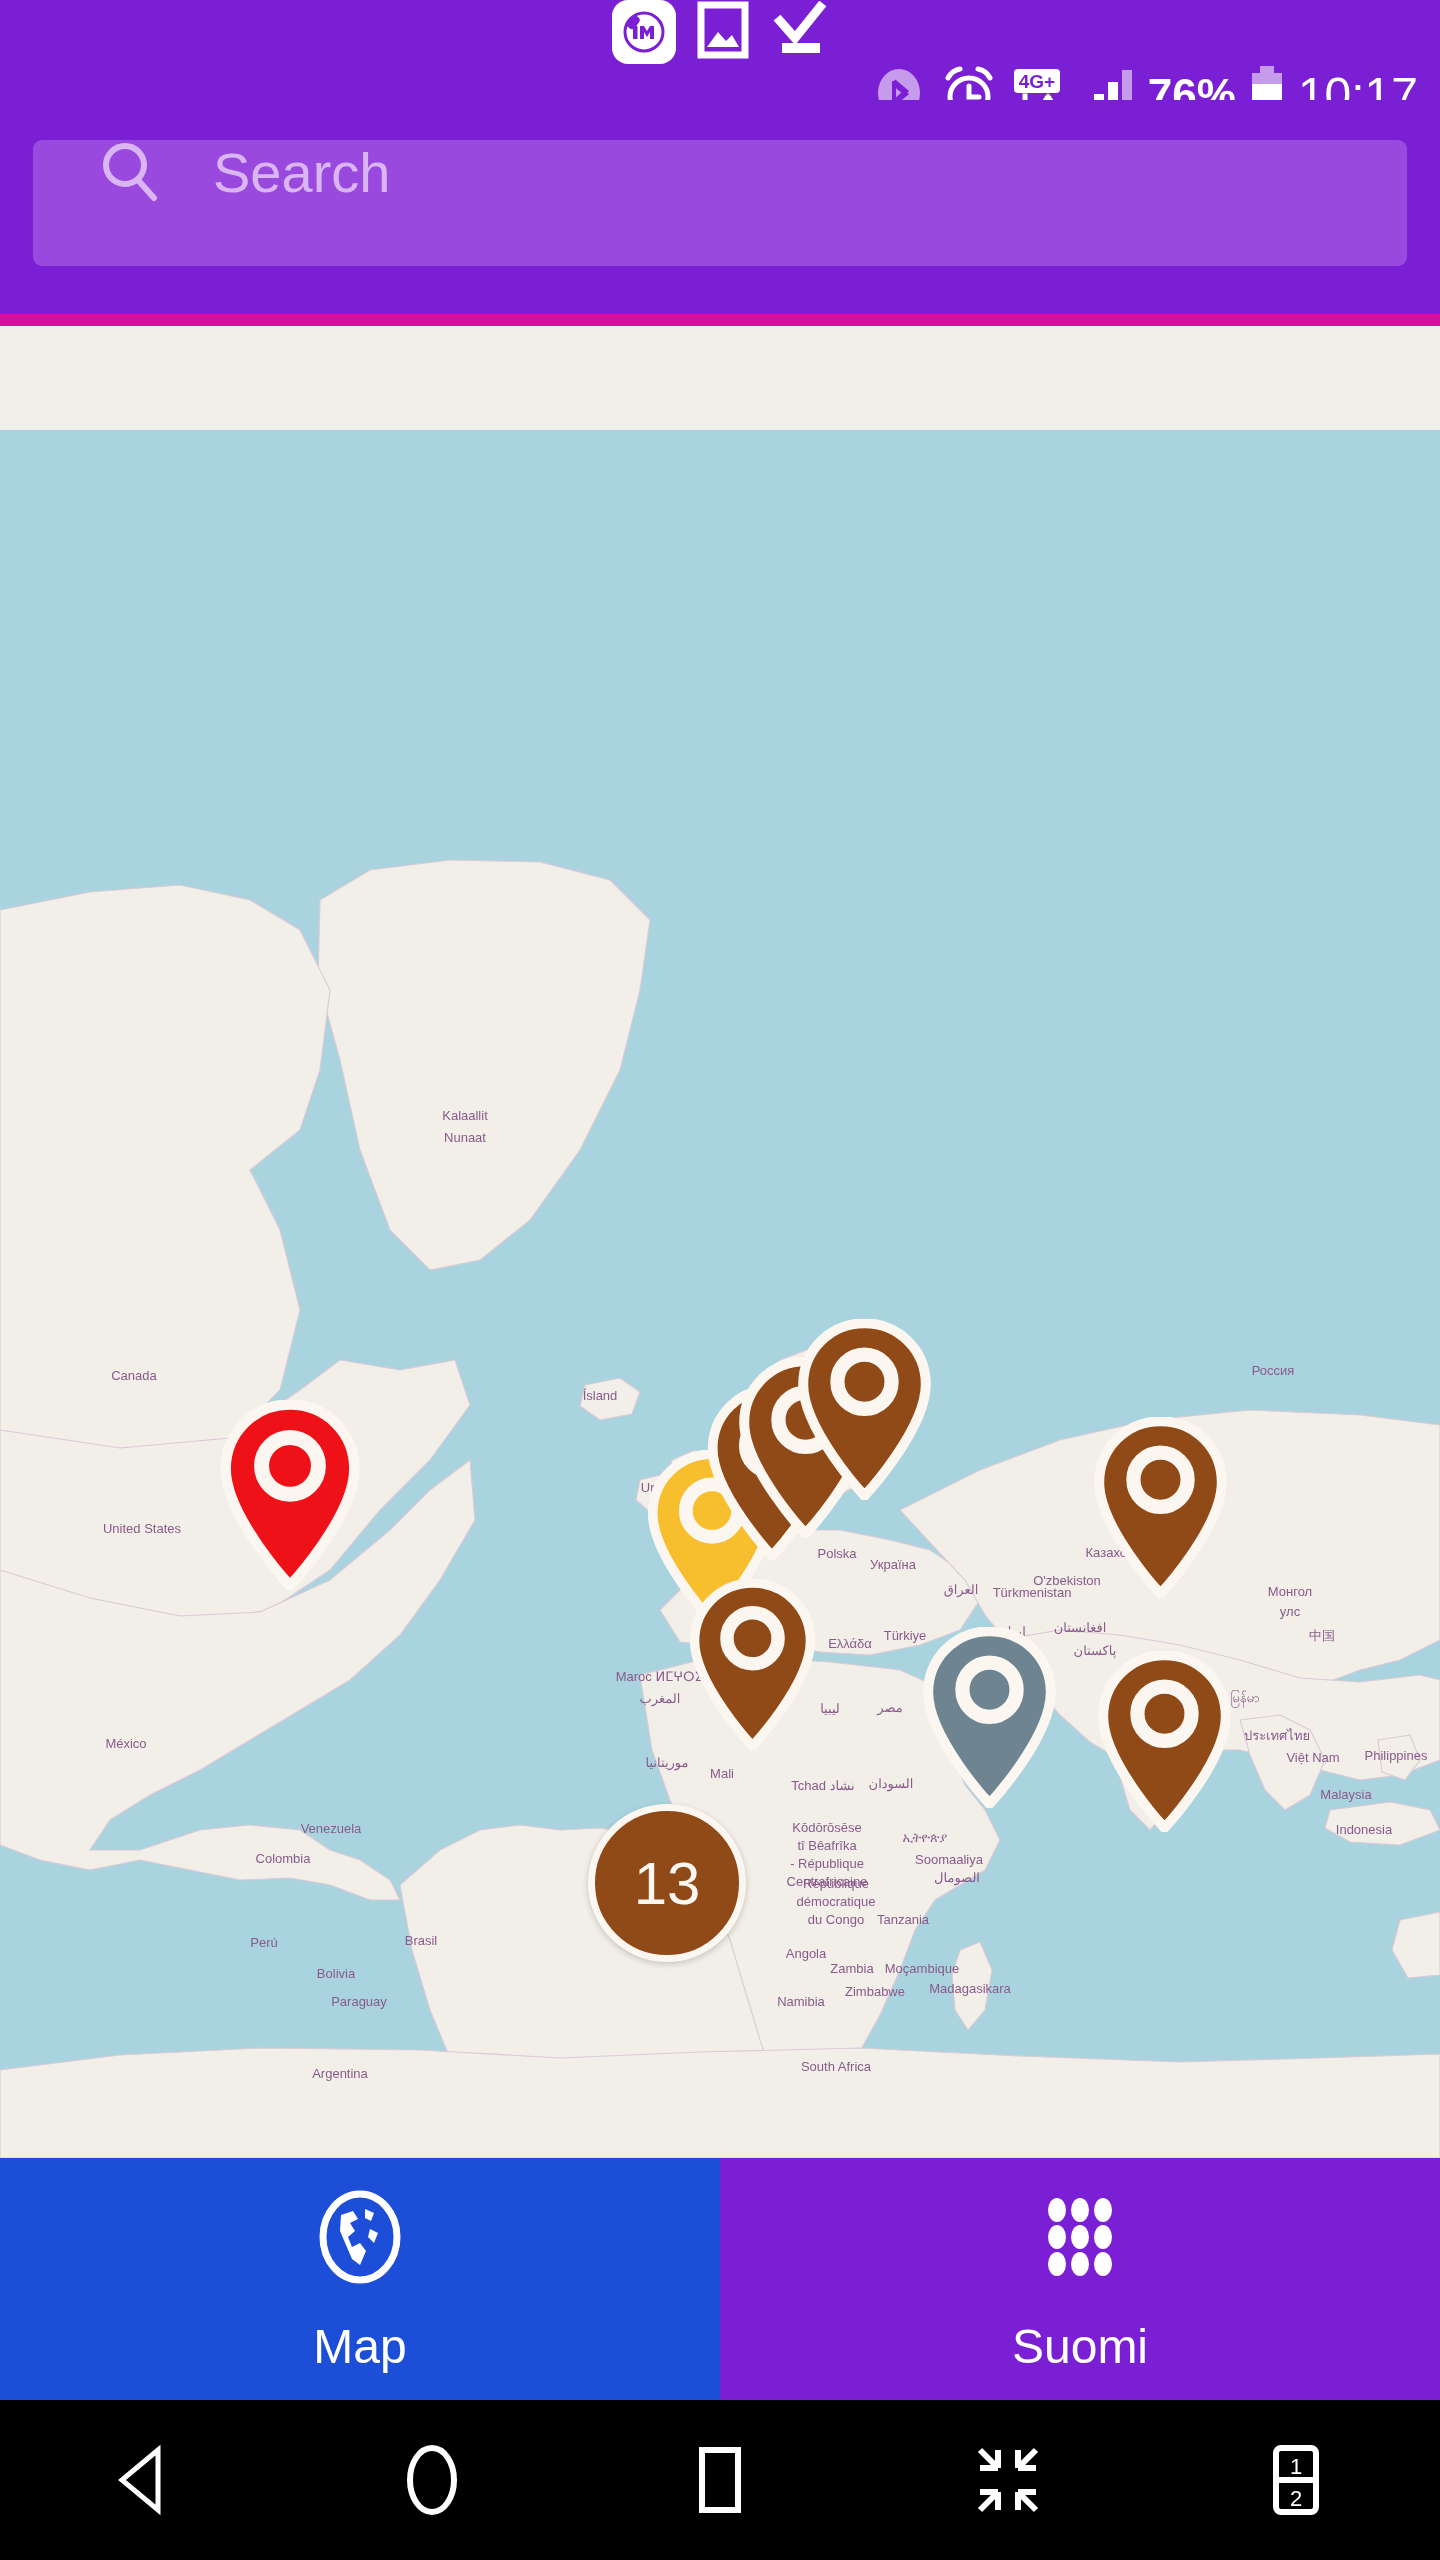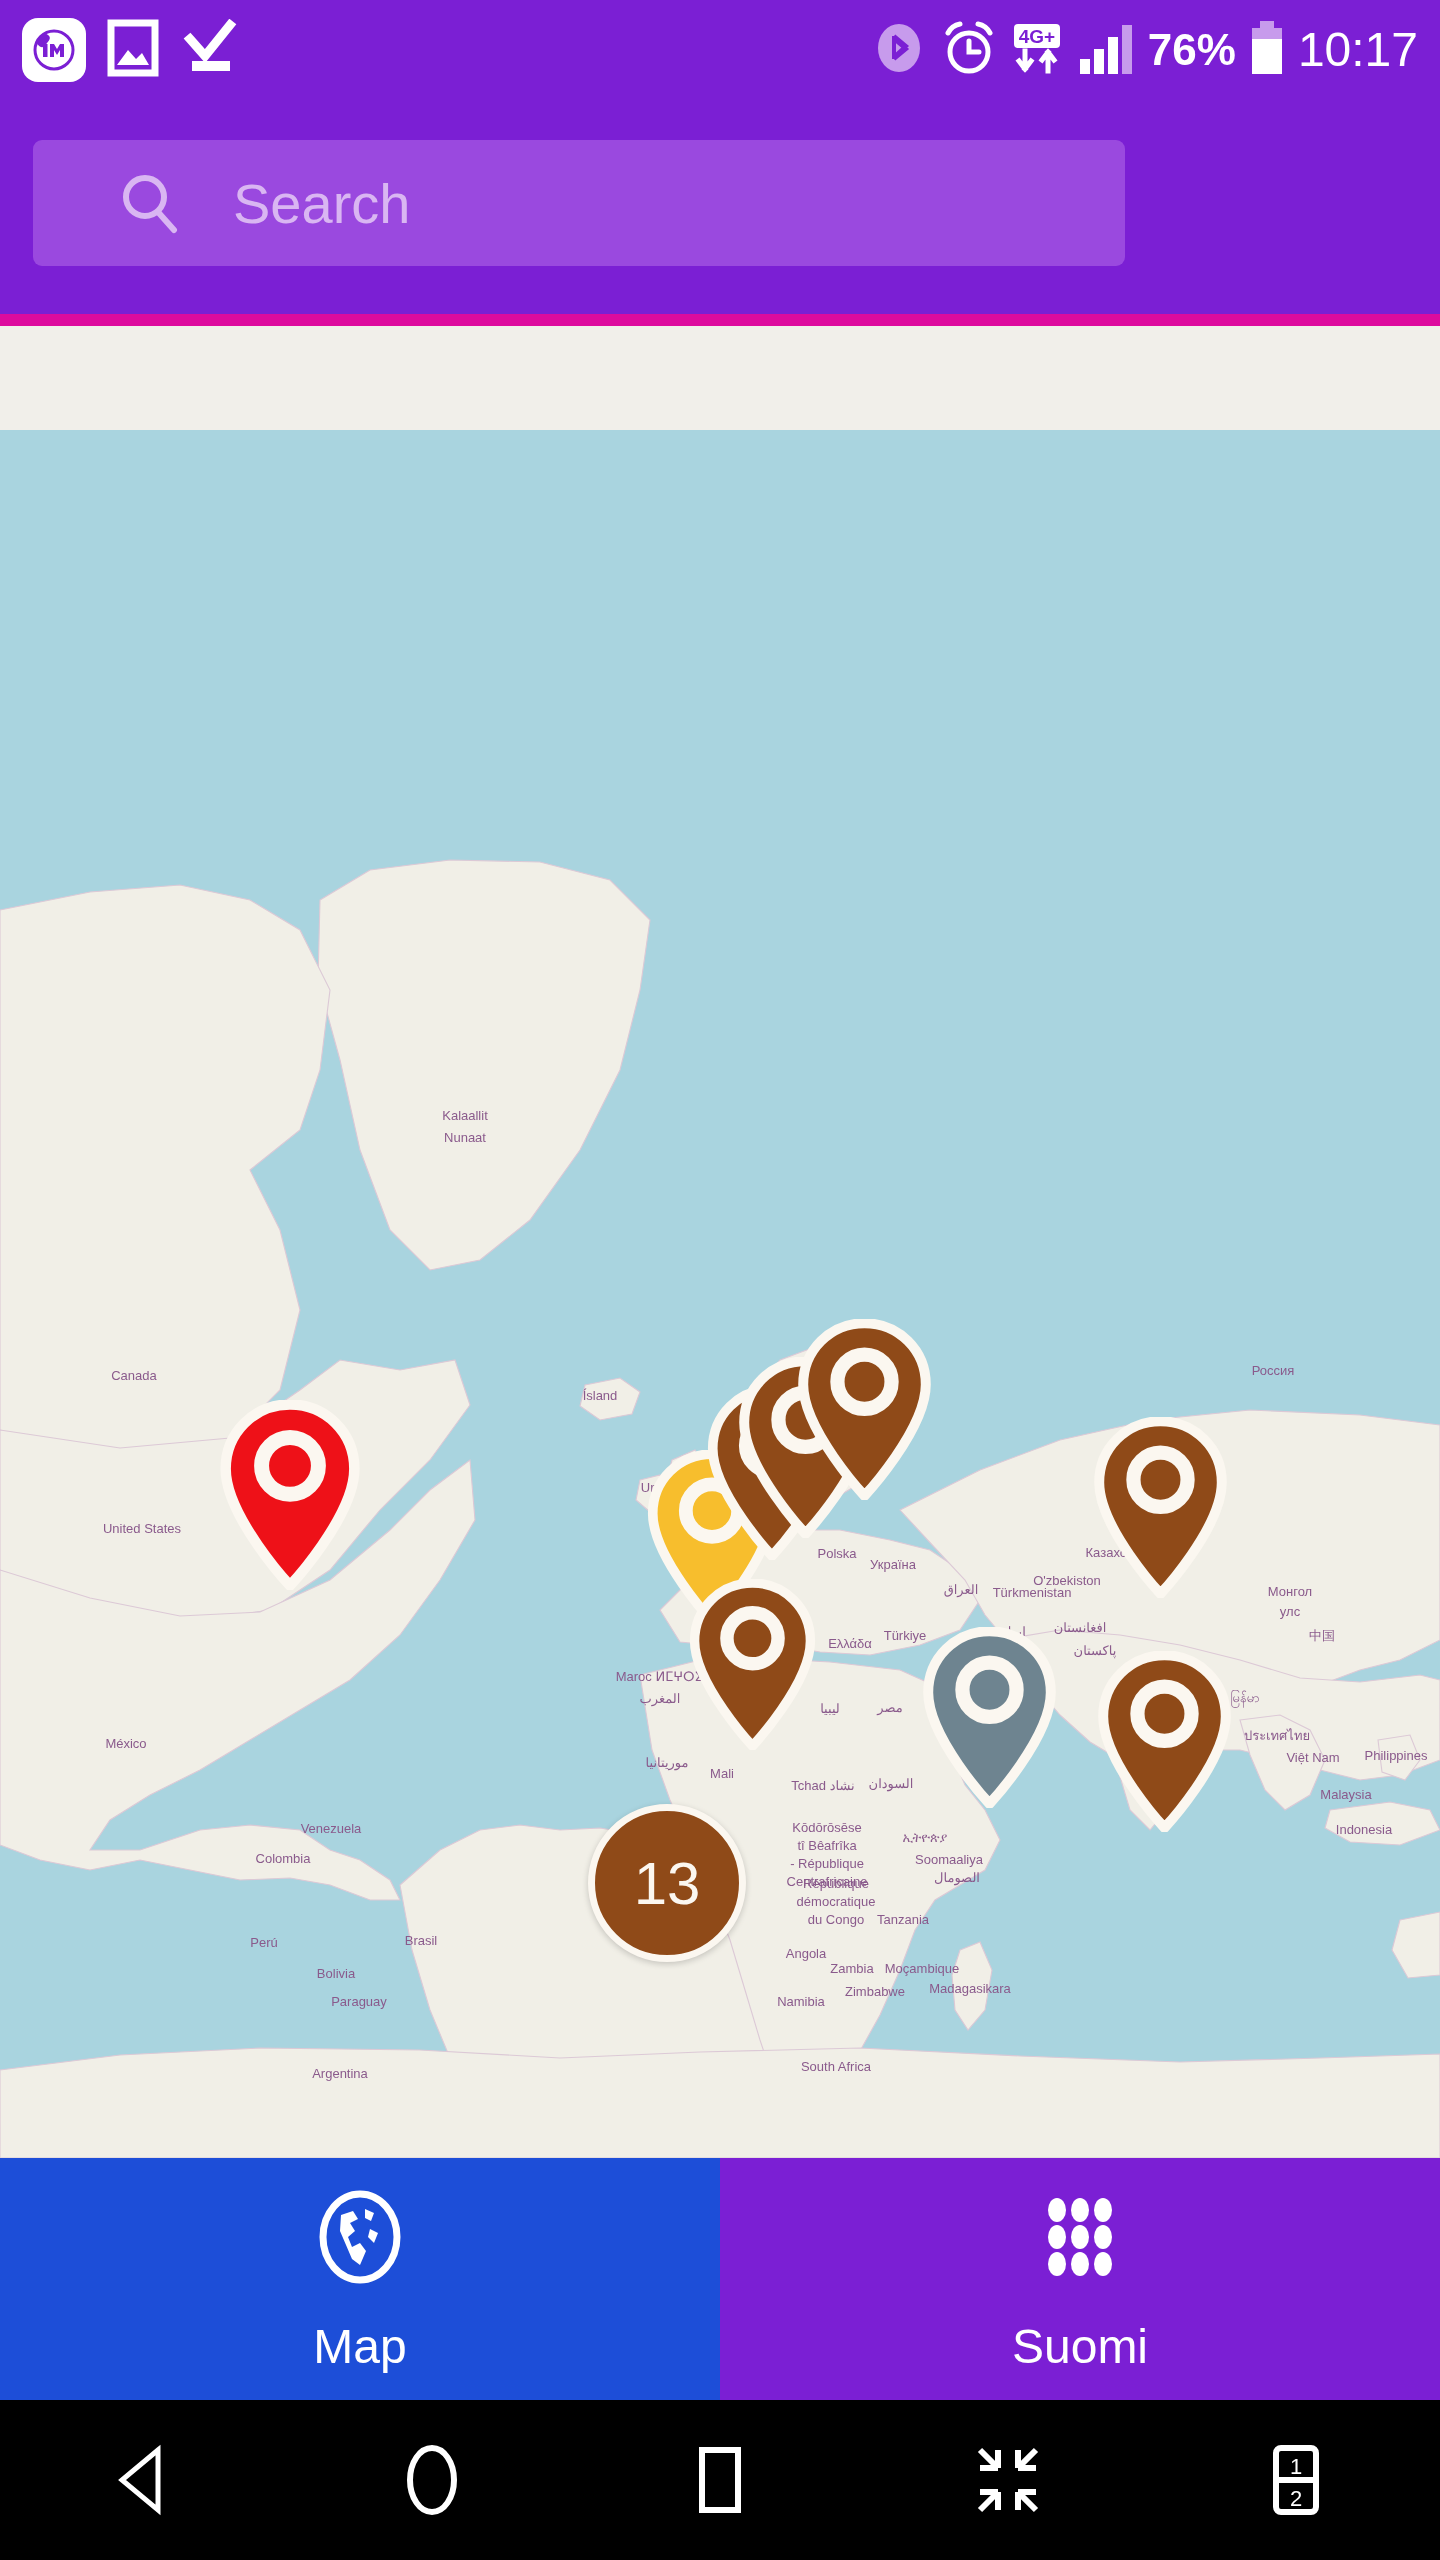"4G+" .statusbar { flex-direction: none -> column }
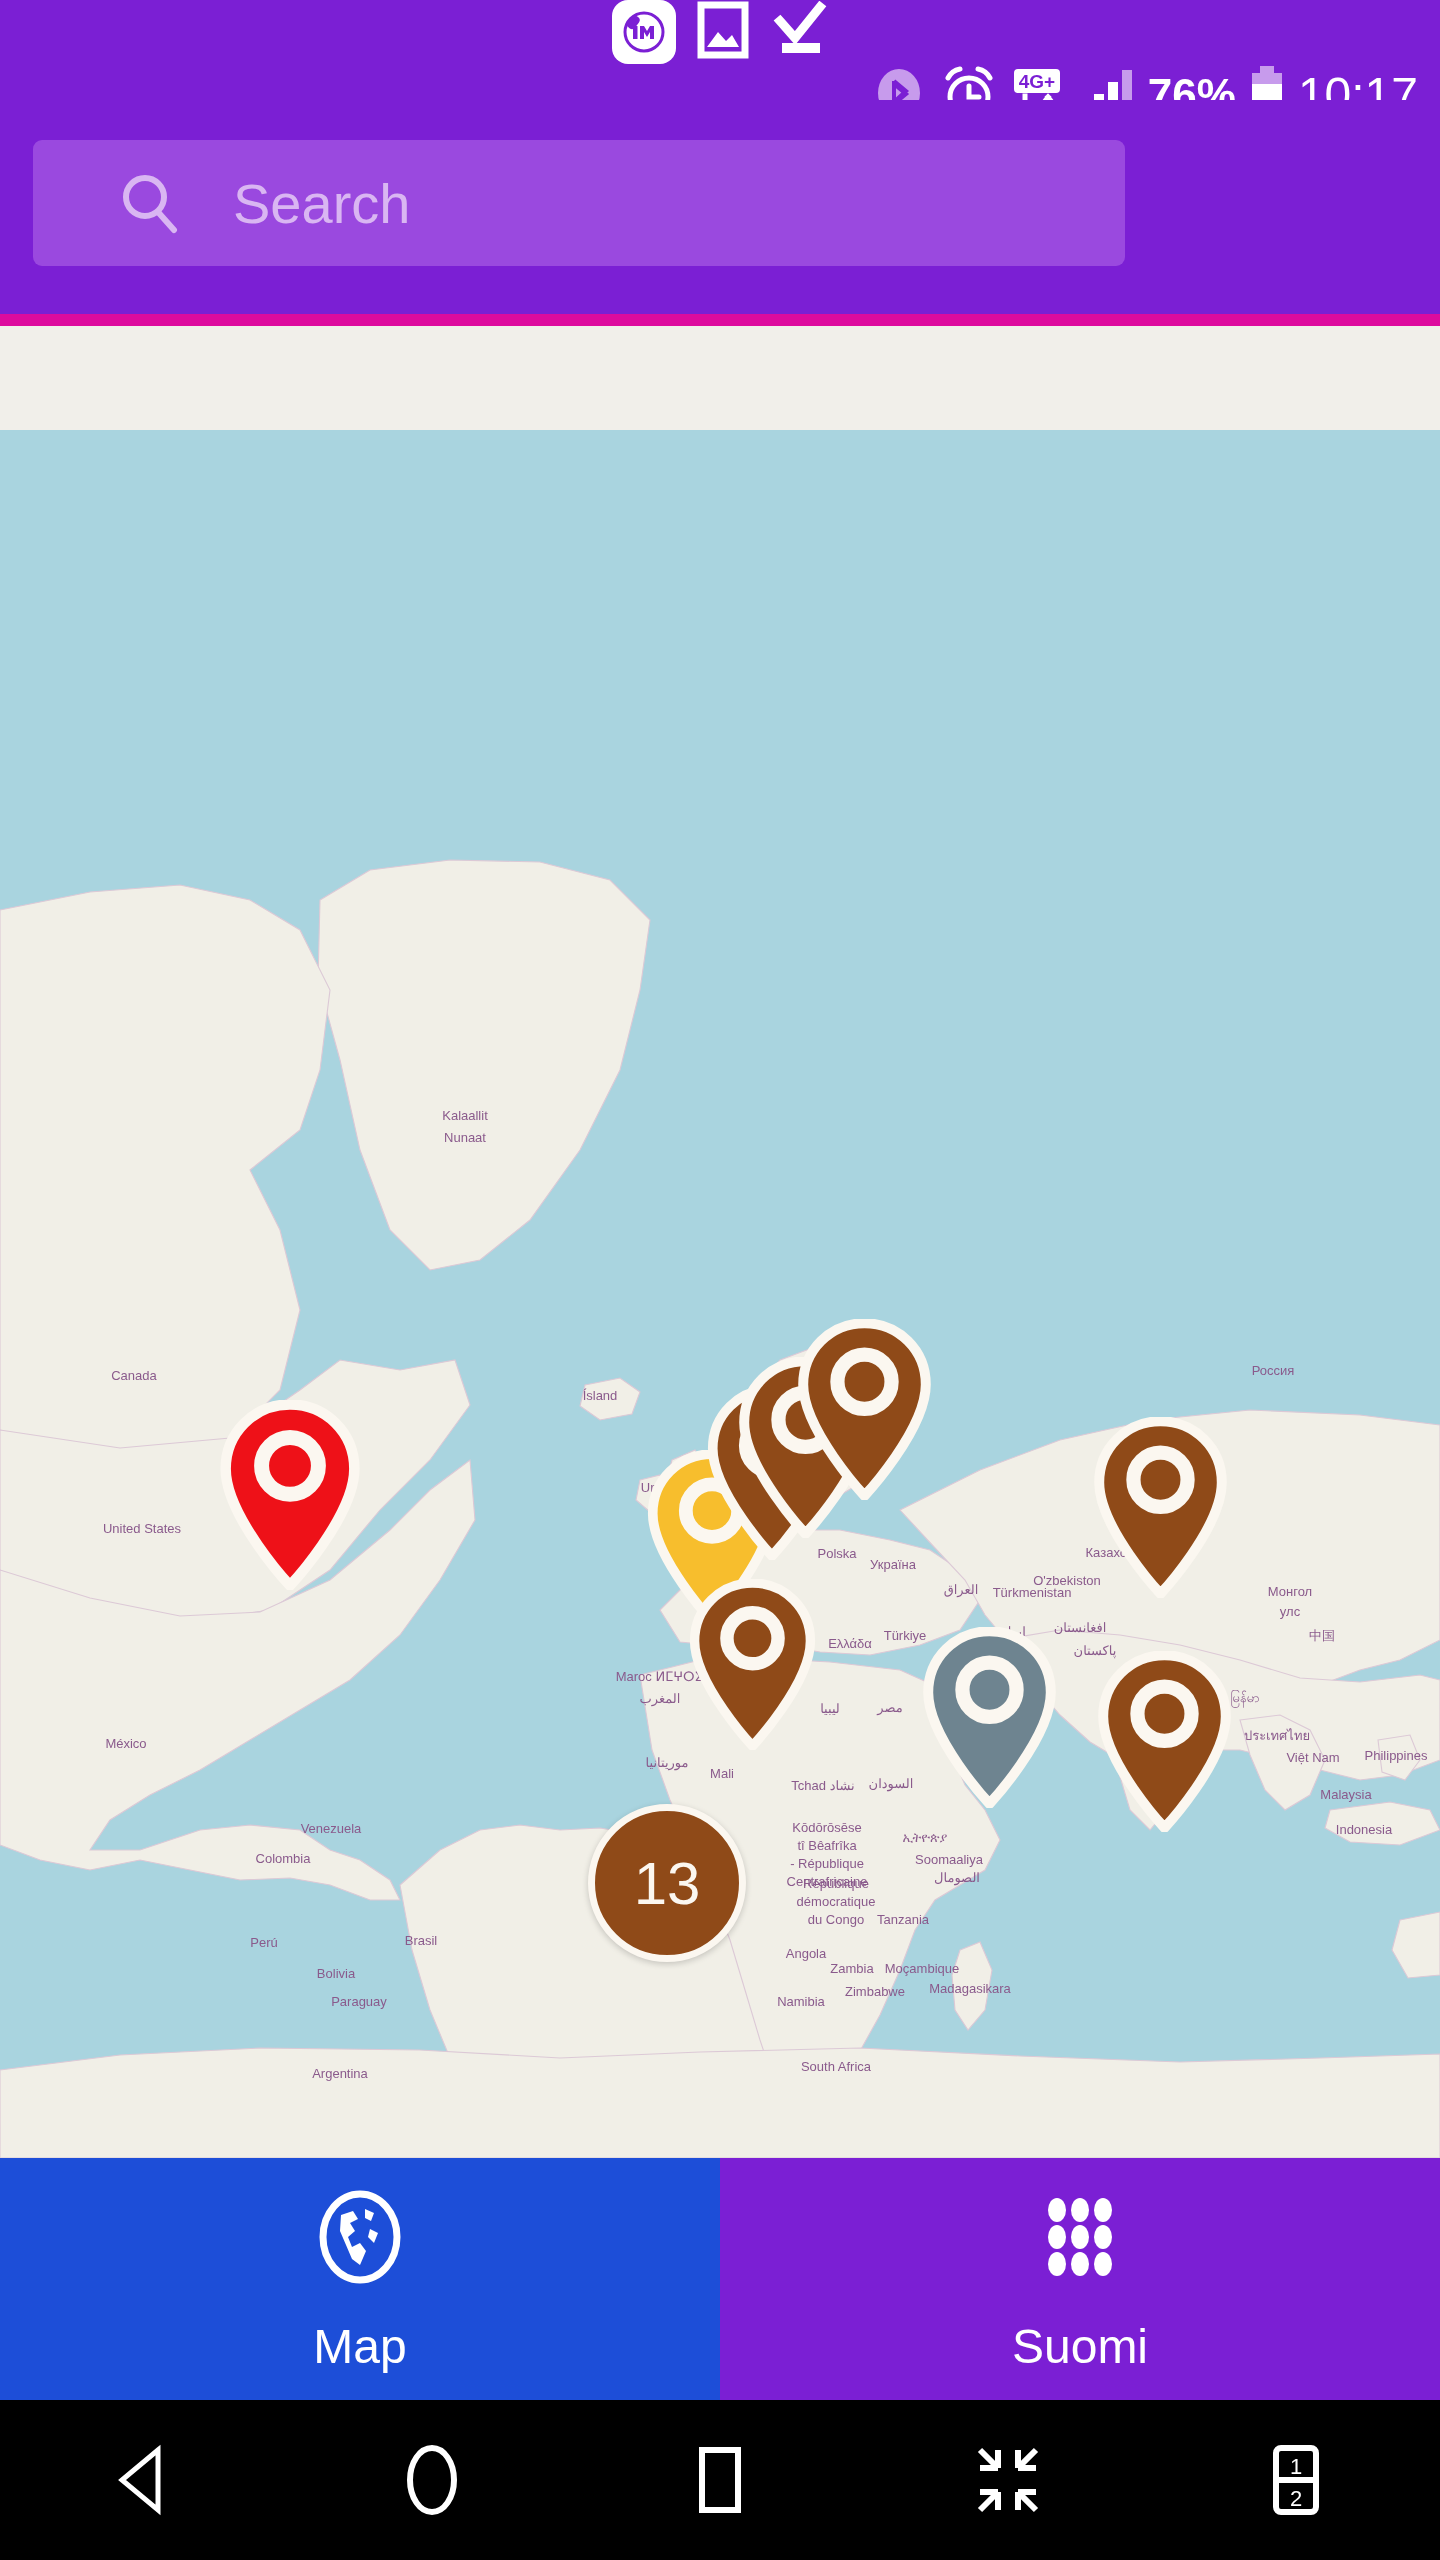"Search" .searchbar { align-items: center -> flex-start; padding-left: 20px -> none; width: 1092px -> 1374px }
